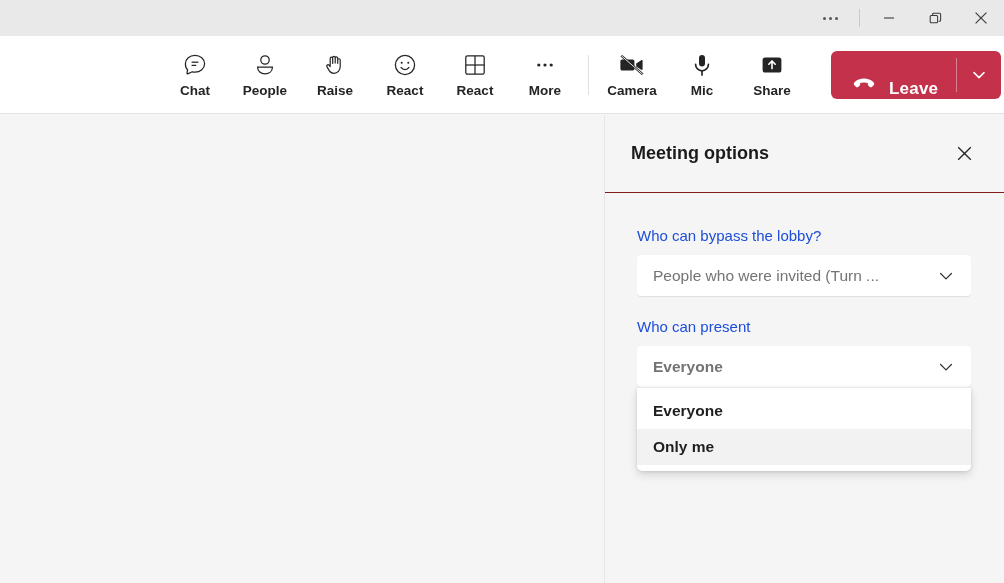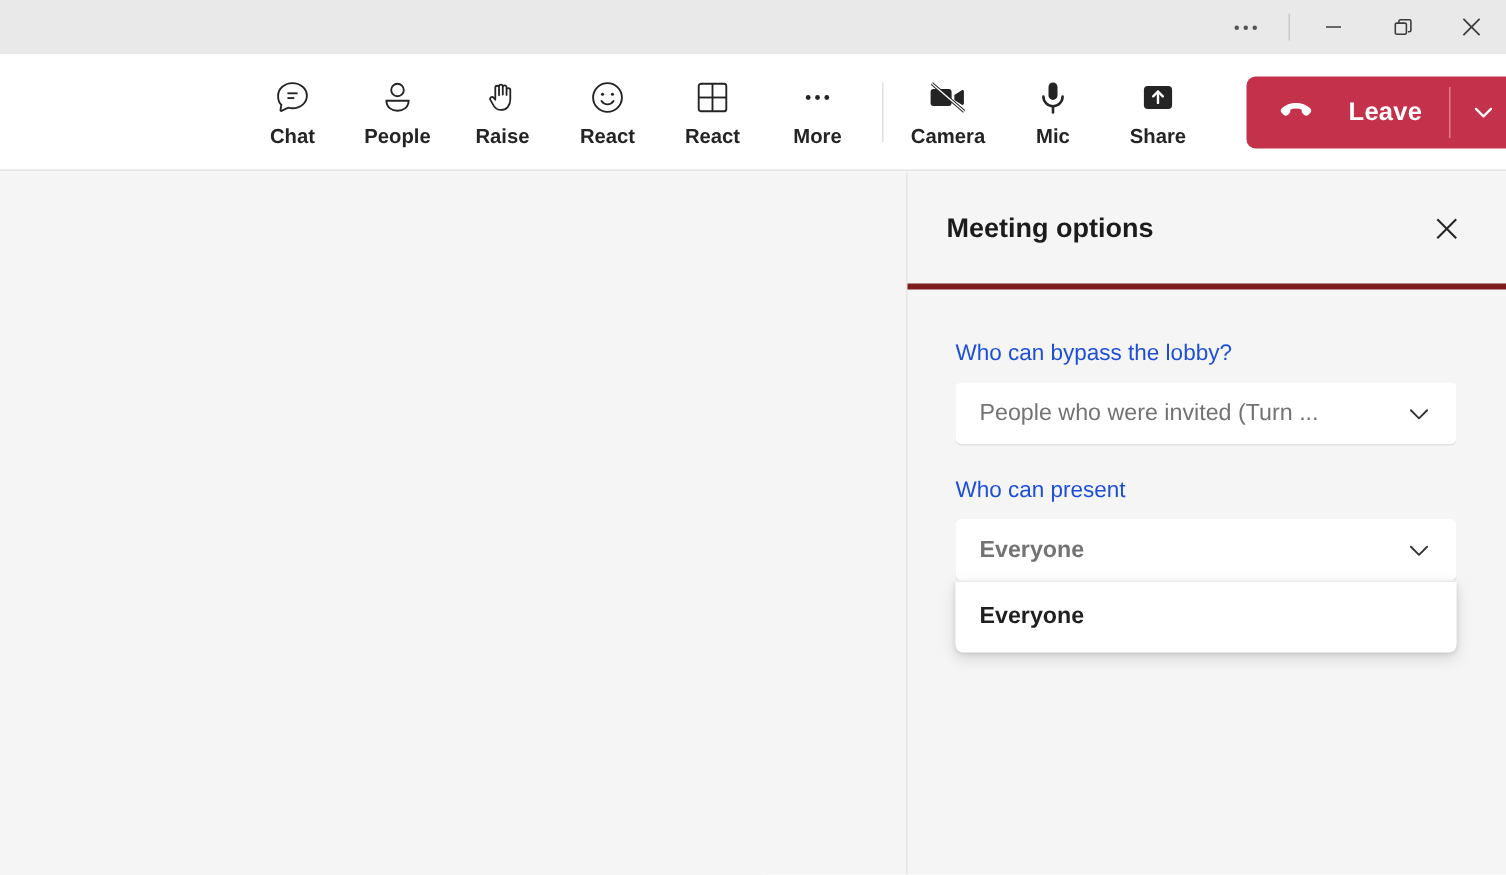"Leave" .leave-main { align-items: center -> flex-end; gap: 22px -> 12px }
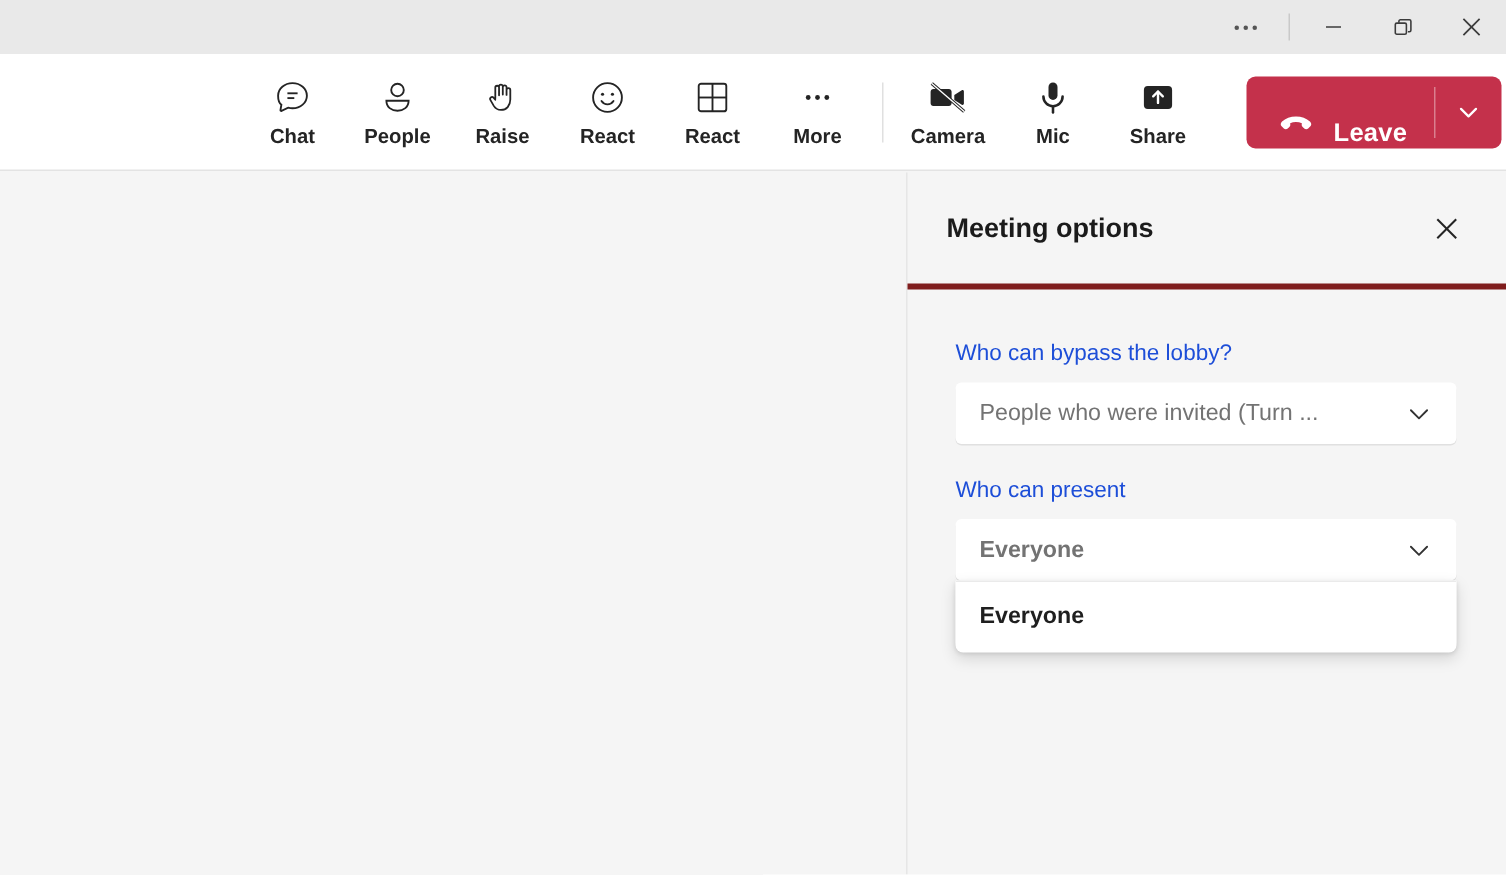"Meeting options" .panel-header { border-bottom: 4px solid #7f1d1d -> 1px solid #7f1d1d }
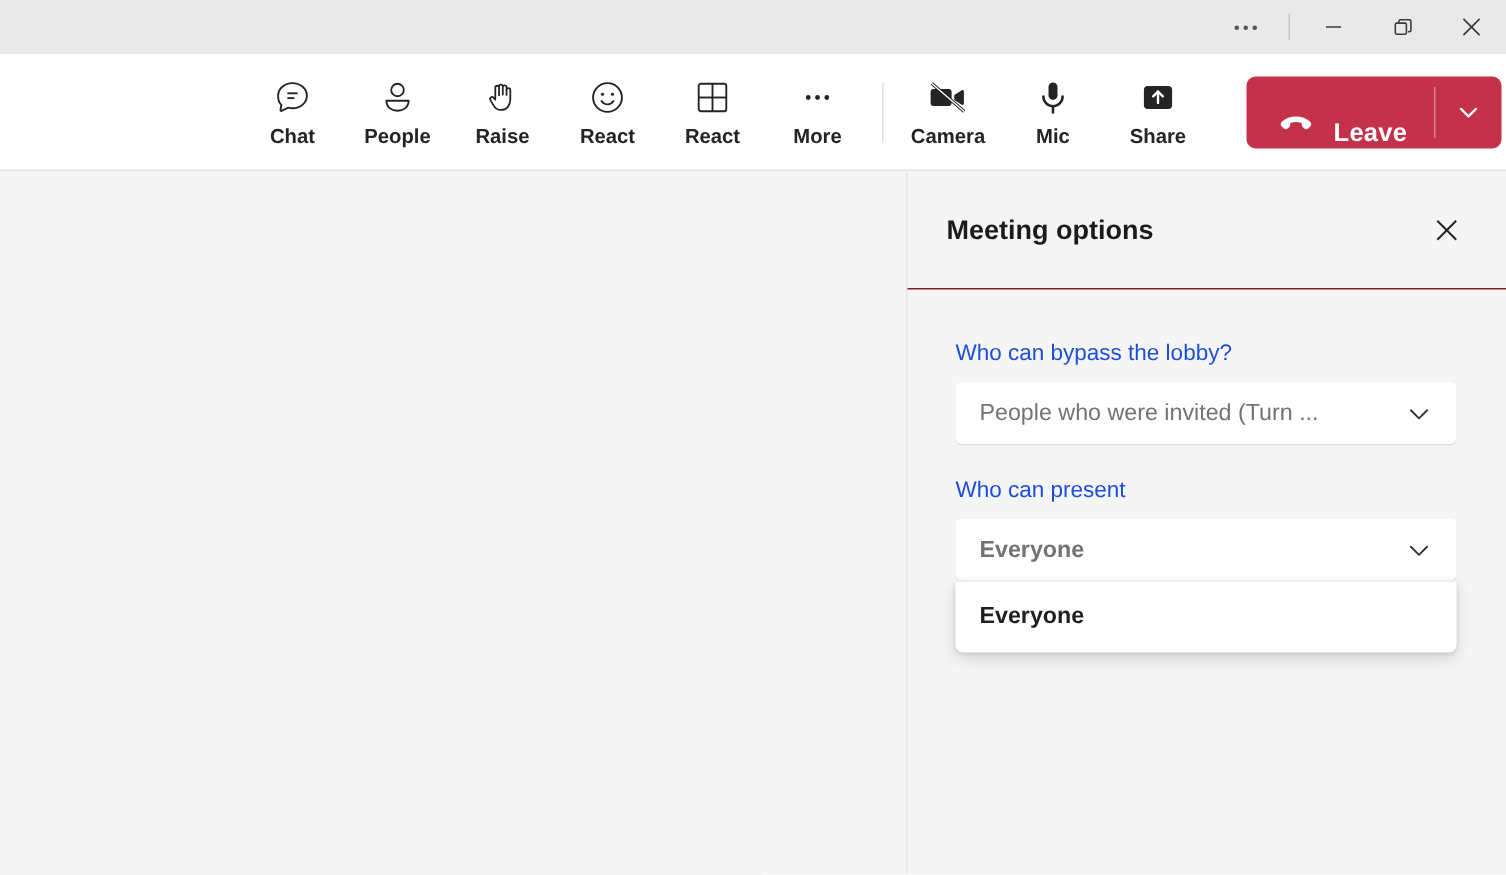"Only me" div.dd-item { html: none -> <div> <span>Only me</span> </div> }
